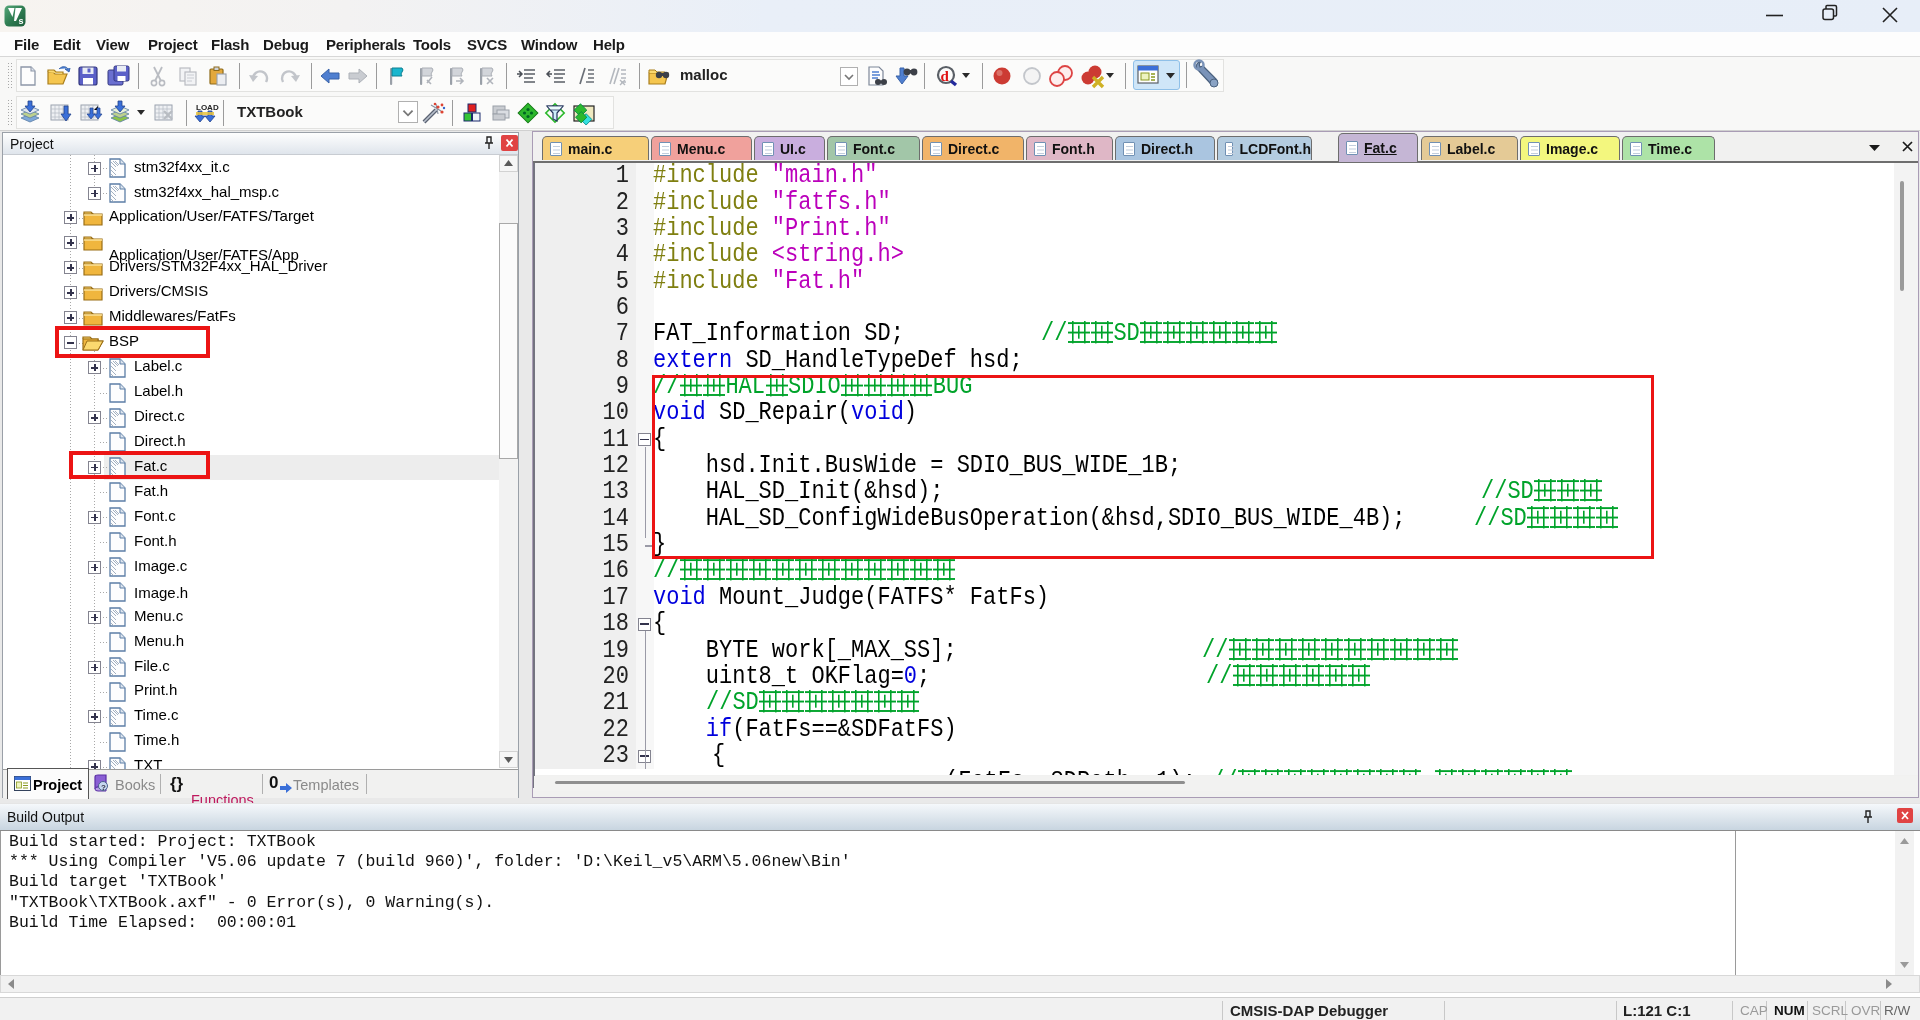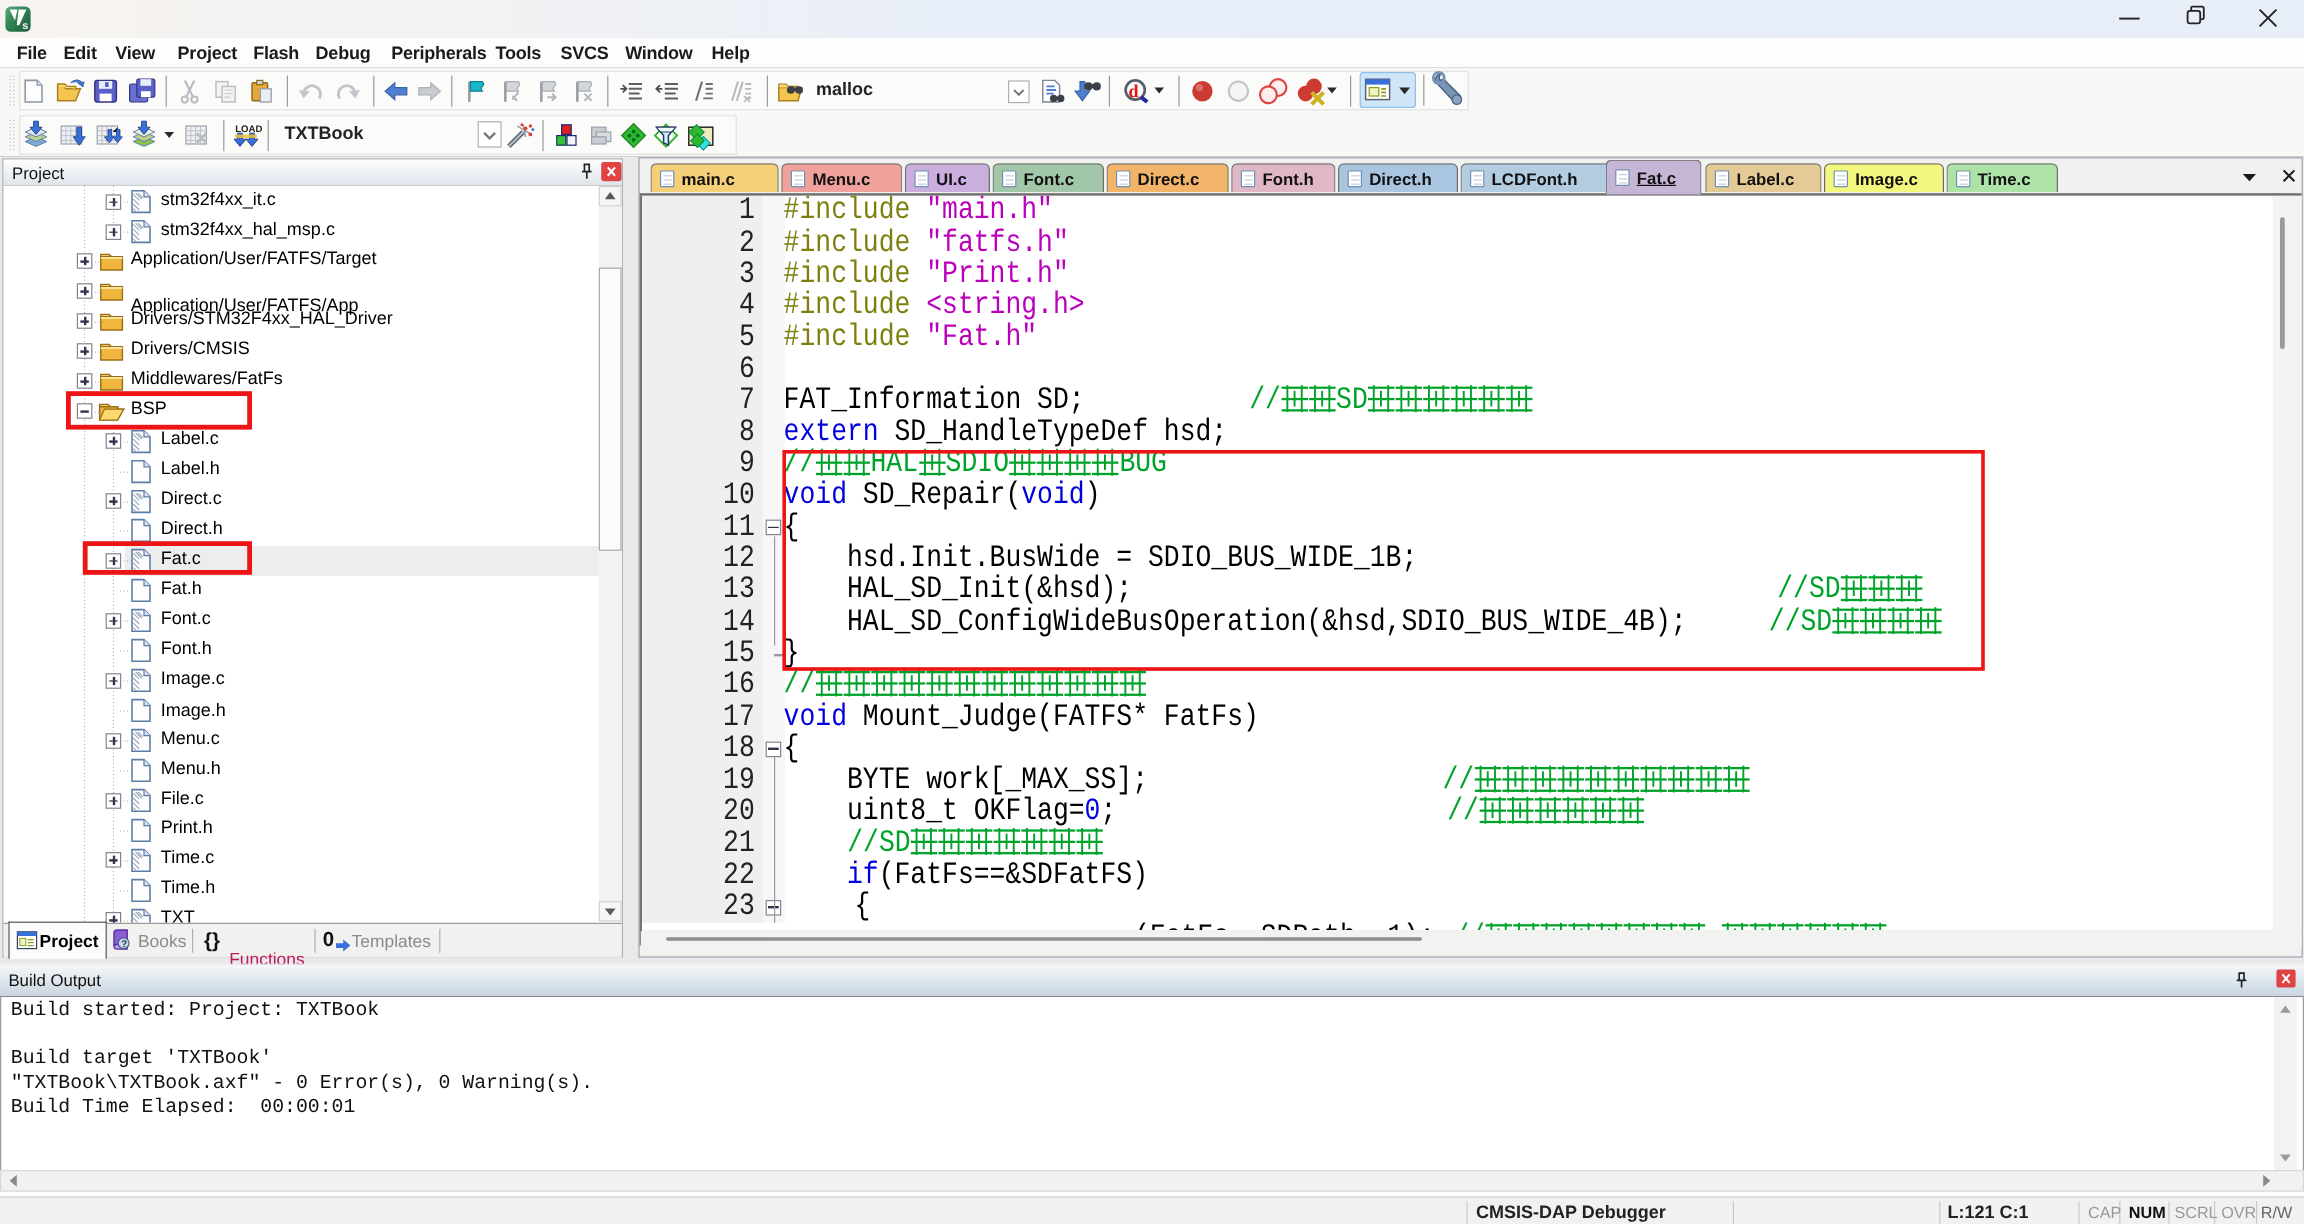"LCDFont.h" div.tab { width: 129px -> 95px }
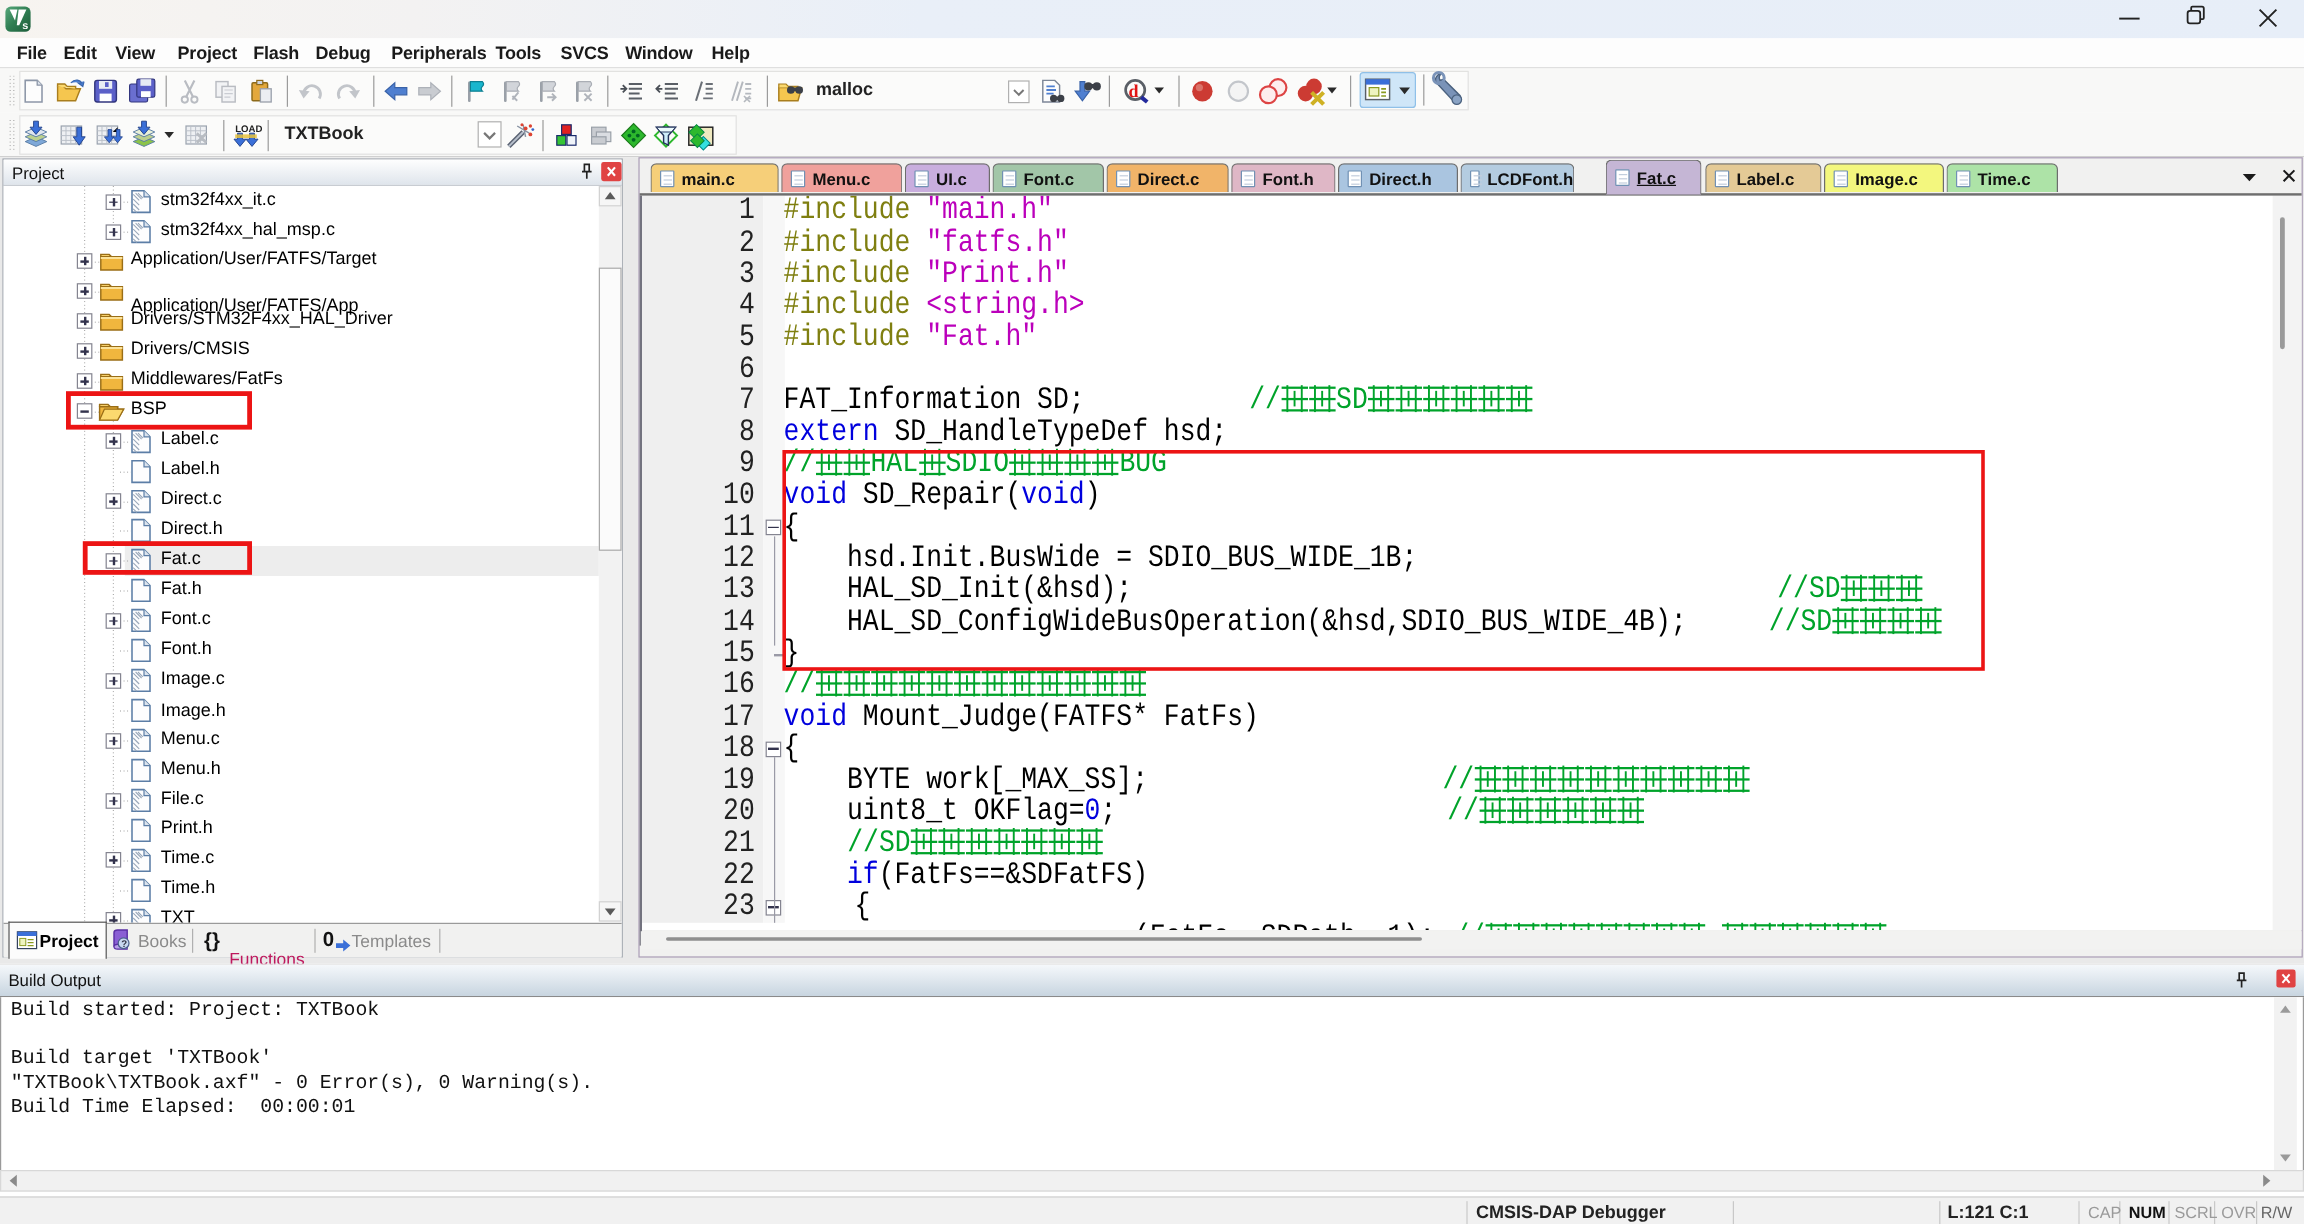"Build started: Project: TXTBook" div.abs { width: 1920px -> 1736px }
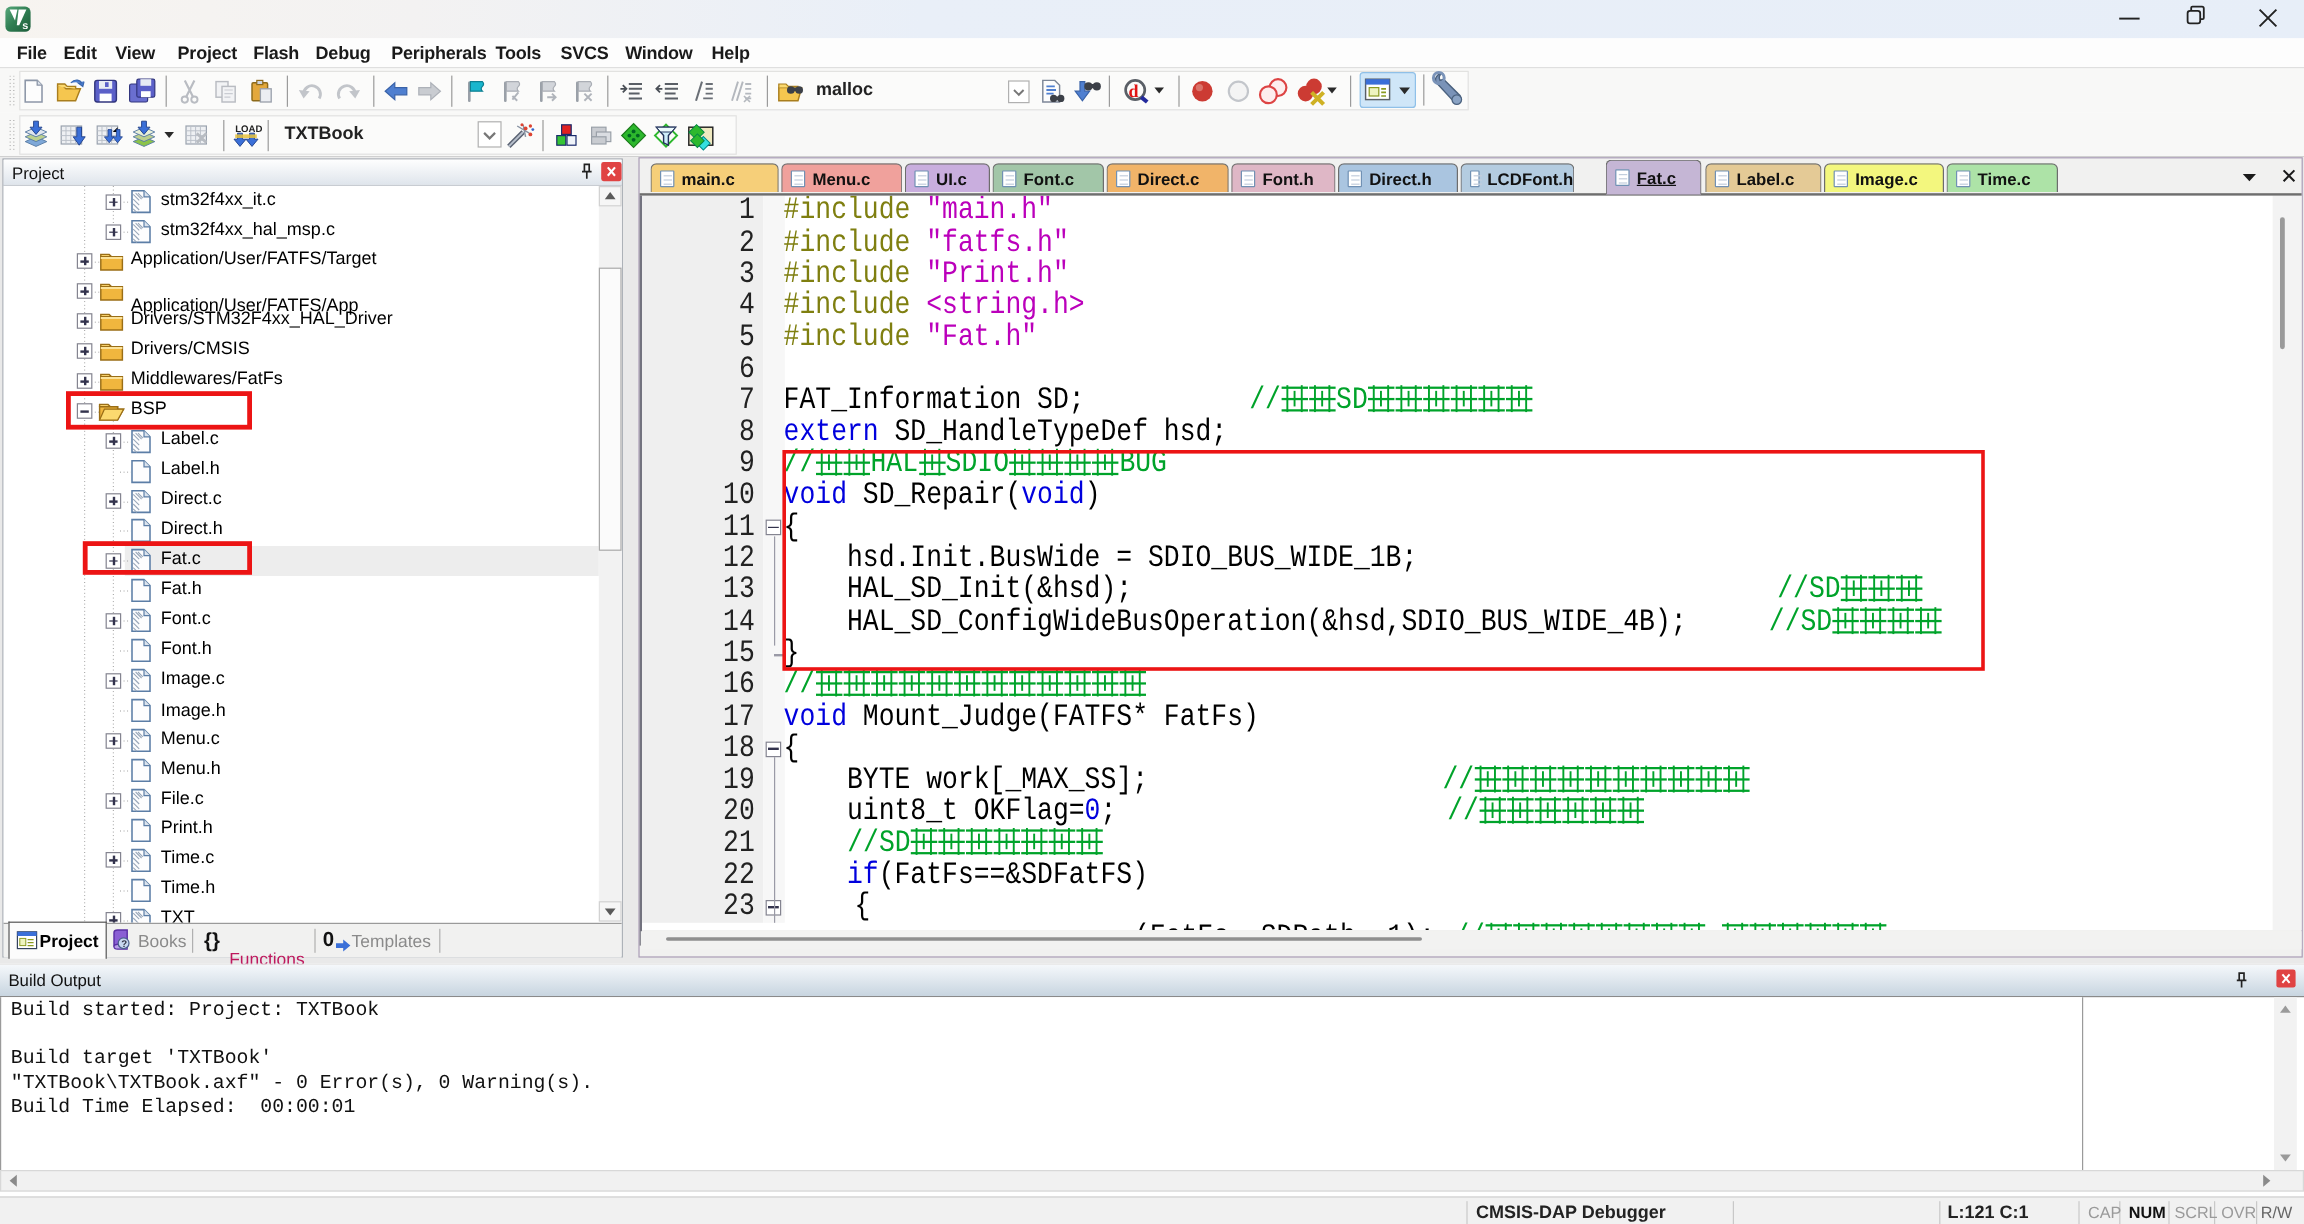"*** Using Compiler 'V5.06 update" div.abs { html: none -> <div>*** Using Compiler 'V5.06 update 7 (build 960)', folder: 'D:\Keil_v5\ARM\5.06new\Bin'</div> }
